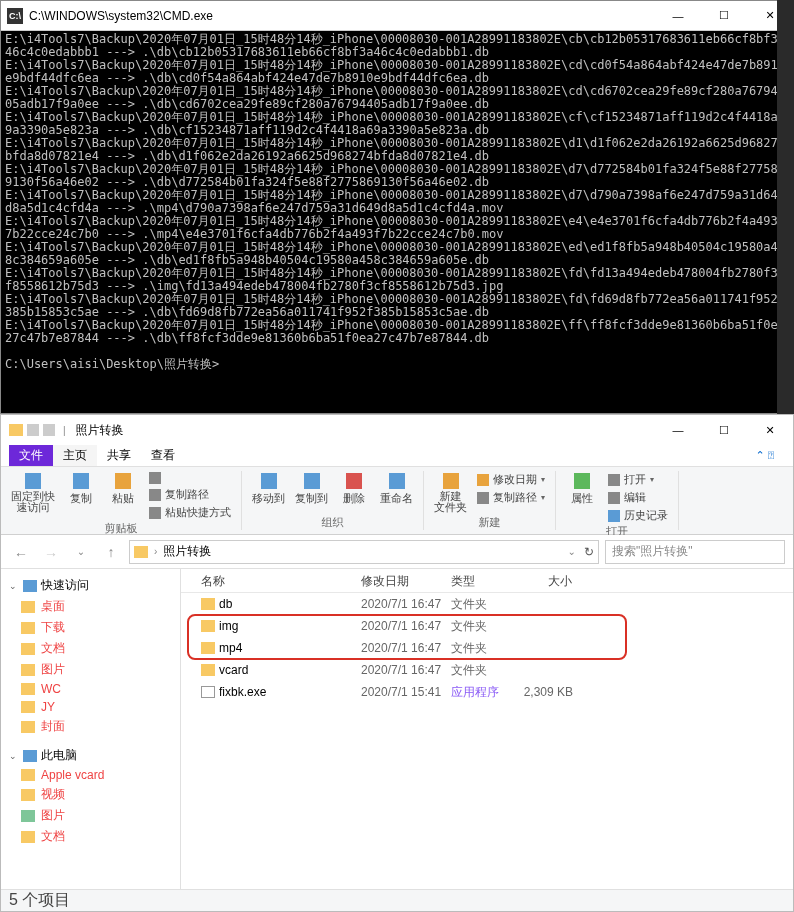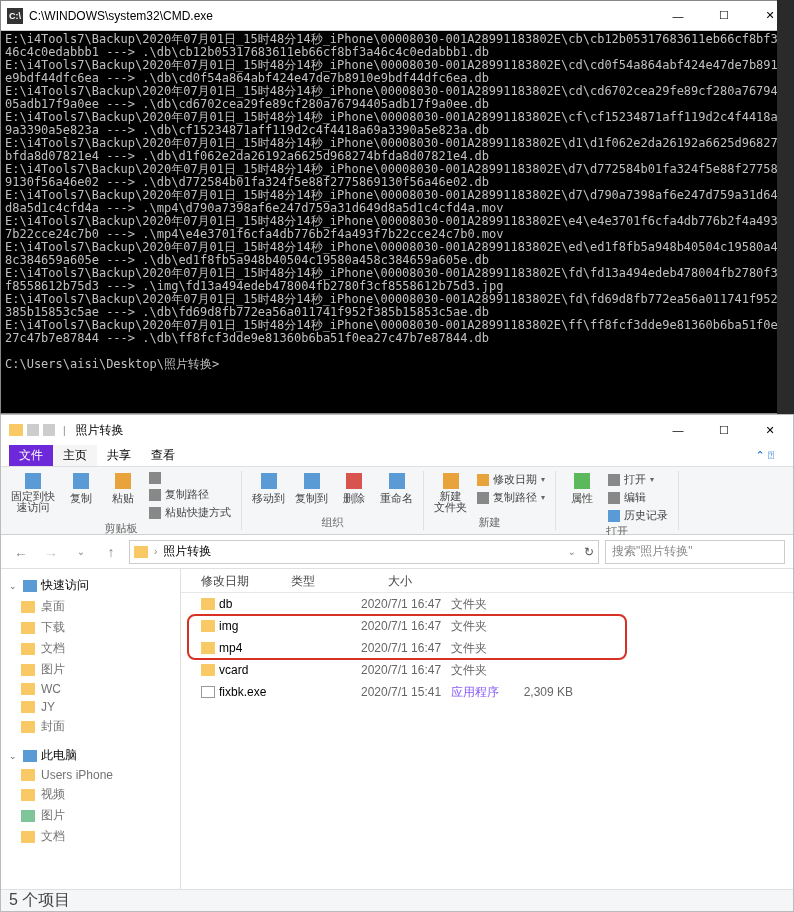"名称" div.file-col { html: none -> <div>名称</div> }
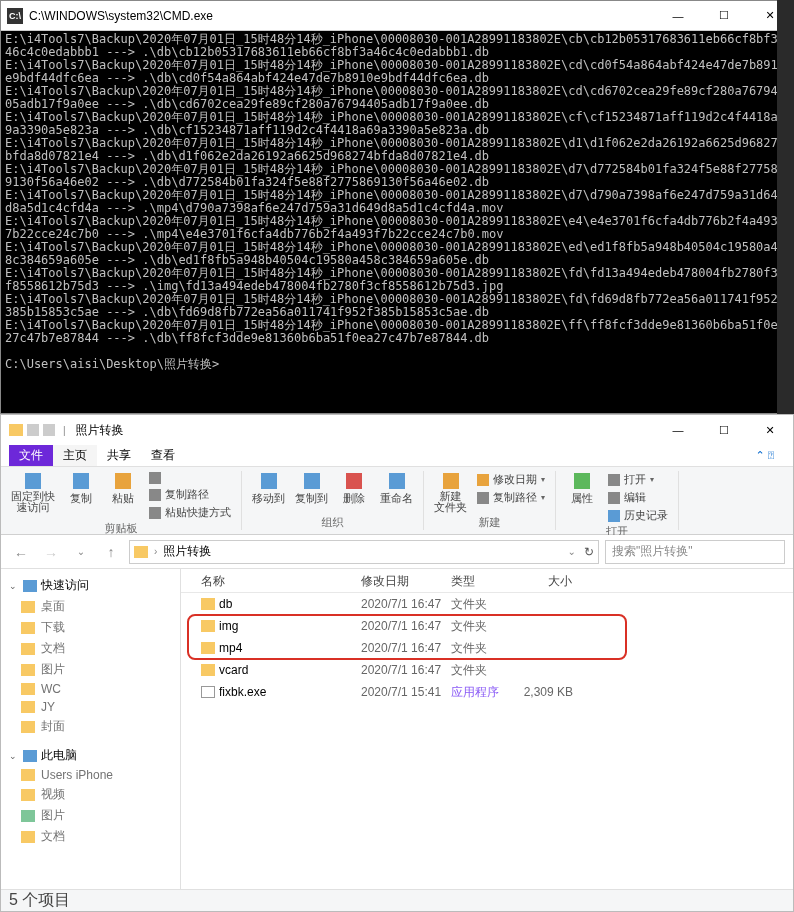"桌面" .side-item { color: #737373 -> #ef4444 }
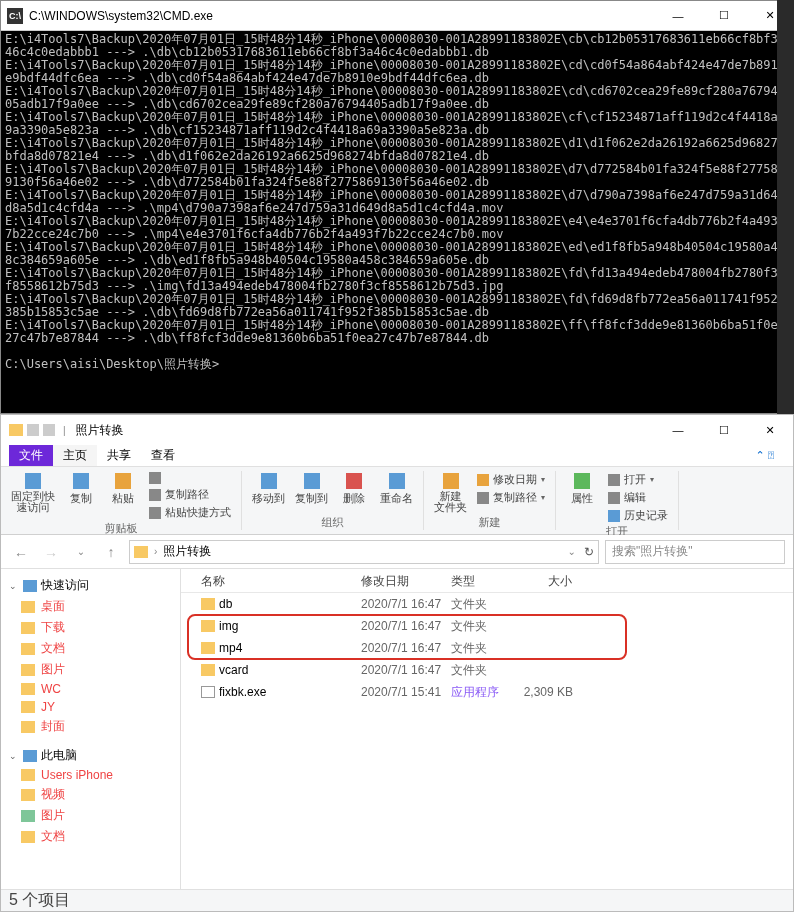"Users iPhone" span { text: Users iPhone -> Apple vcard }
